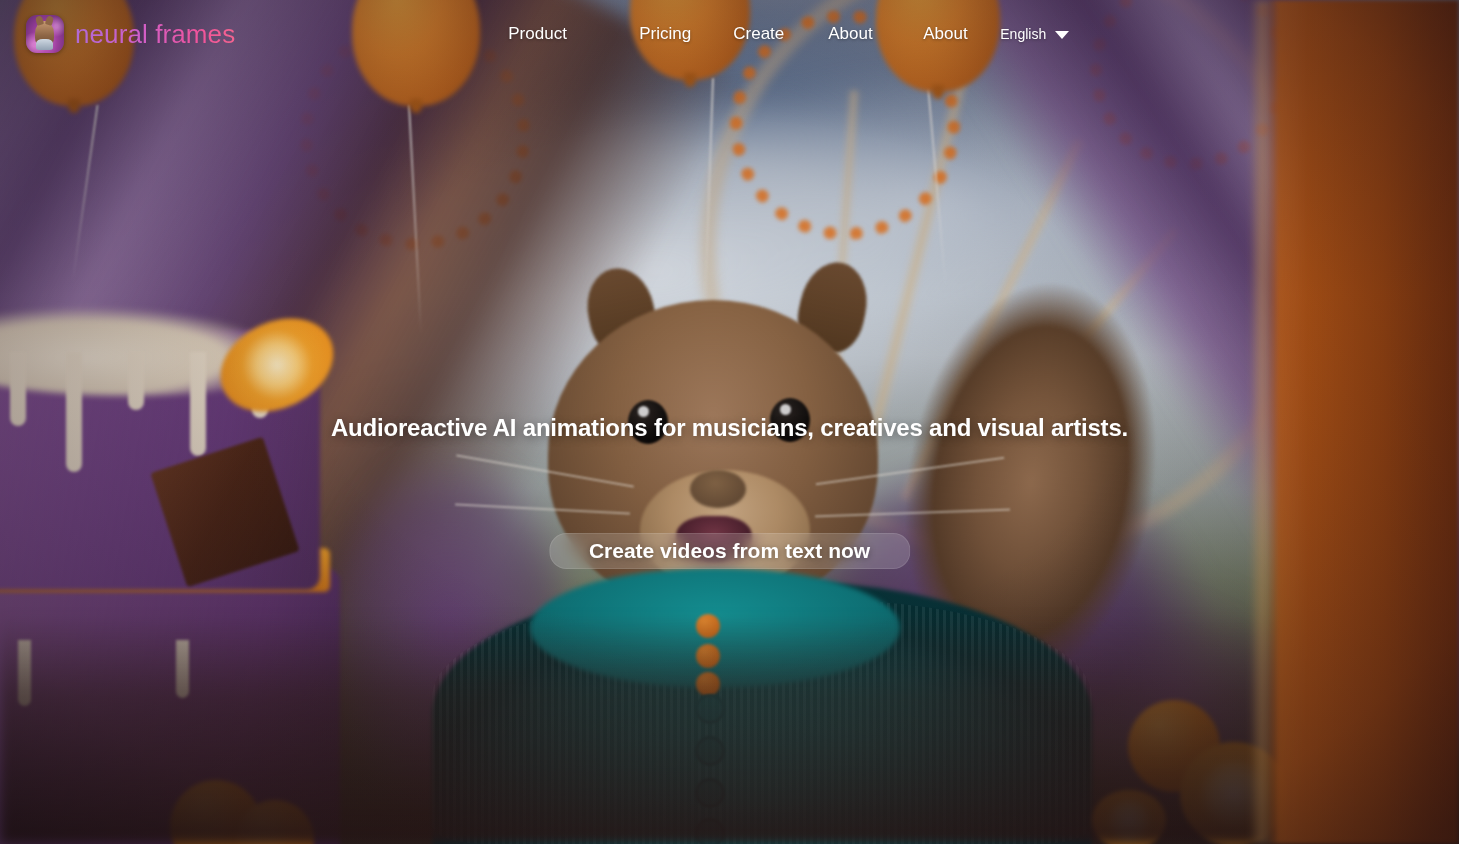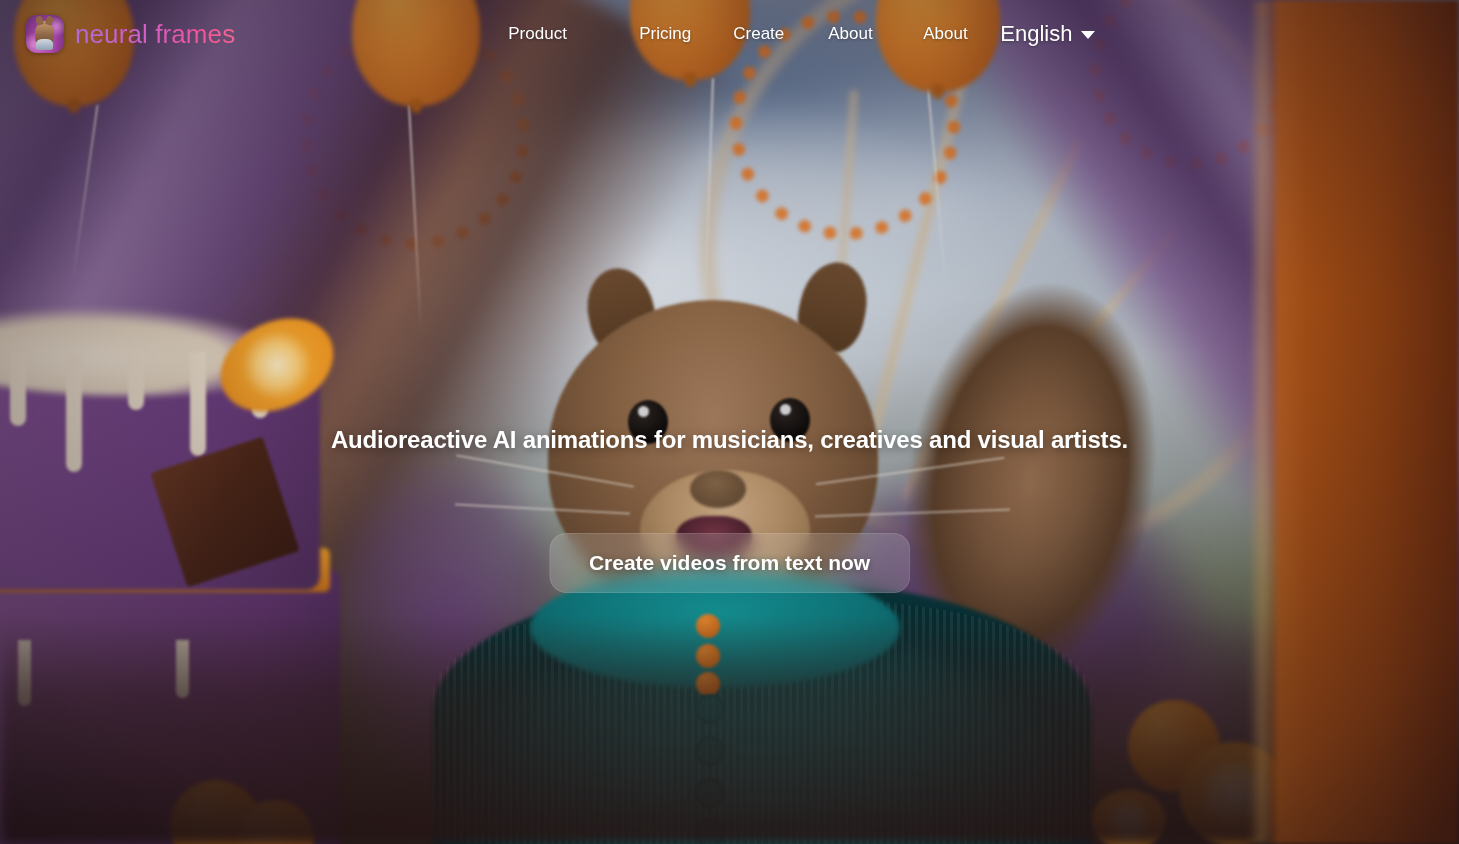"English" .lang { font-size: 22px -> 14px }
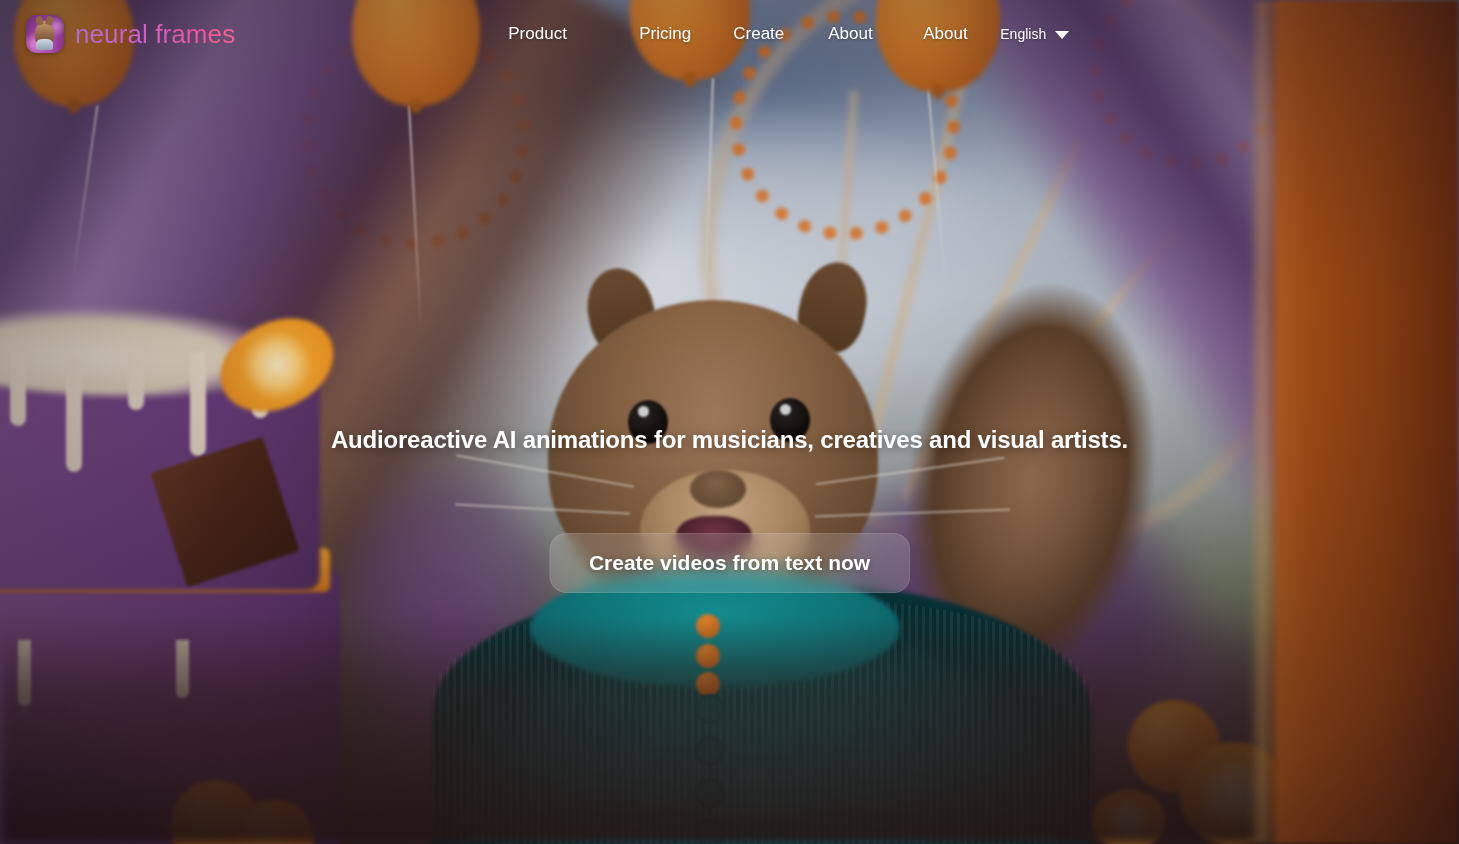"Audioreactive AI animations for" .subhead { top: 426px -> 414px }
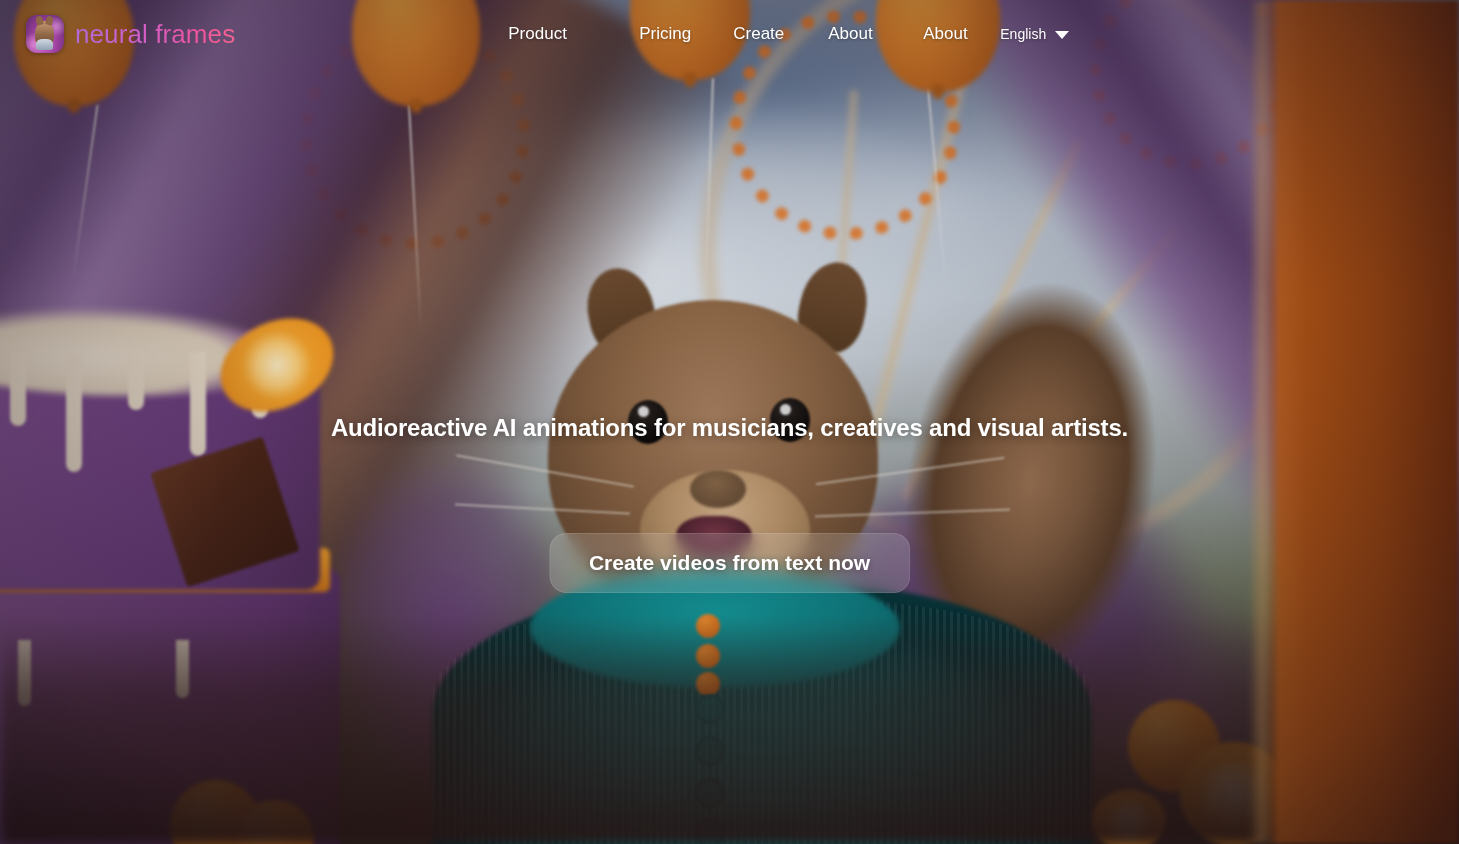"Create videos from text now" .cta { padding: 17px 39px -> 5px 39px }
